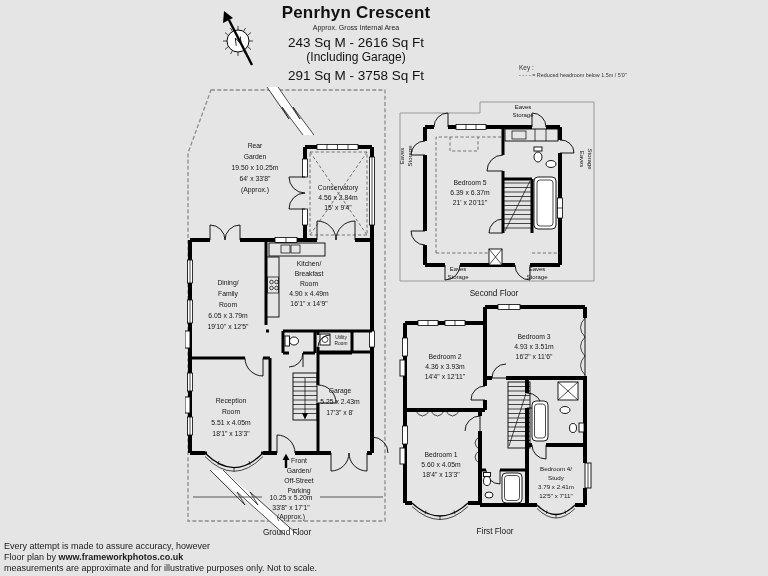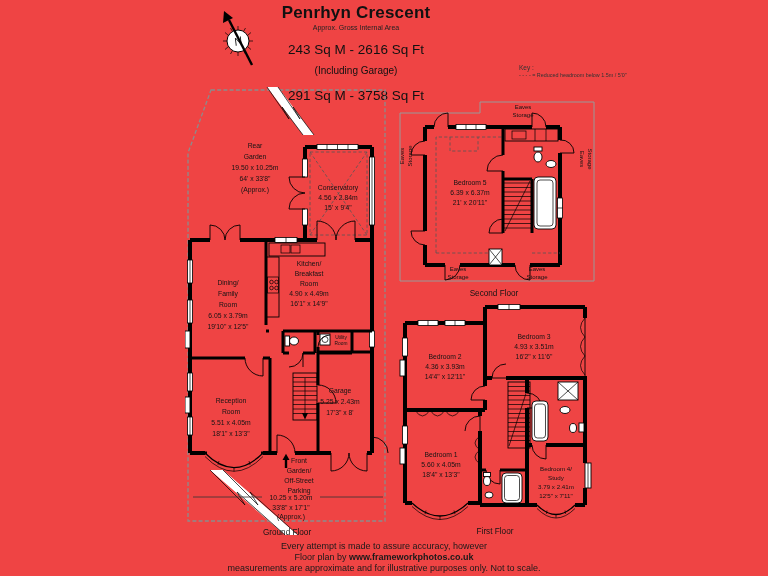"Penrhyn Crescent" #page { background: #ef4444 -> #e5e5e5 }
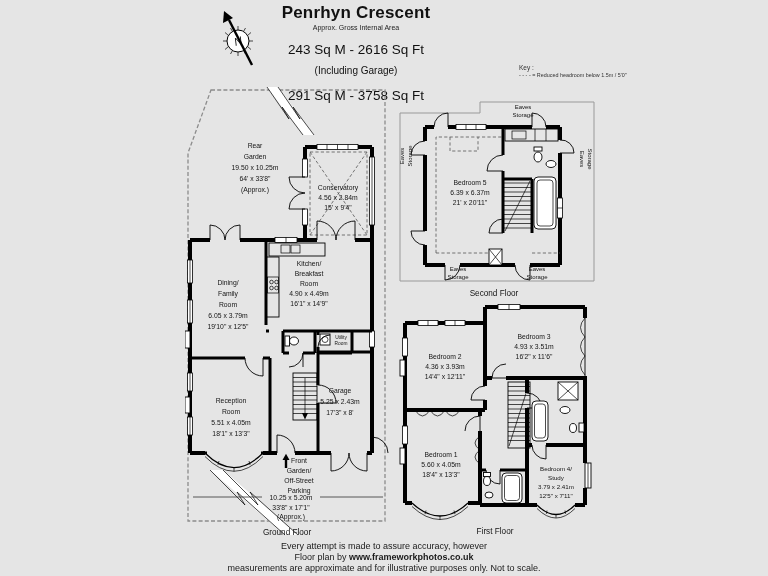"243 Sq M - 2616" .area { margin-top: 12px -> 5px }
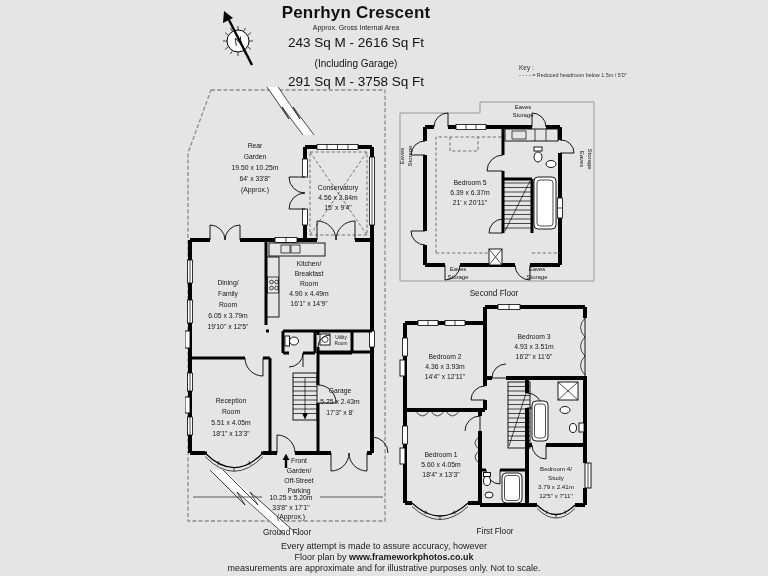"(Including Garage)" .areanote { font-size: 10px -> 12px; margin-top: 9px -> 1px }
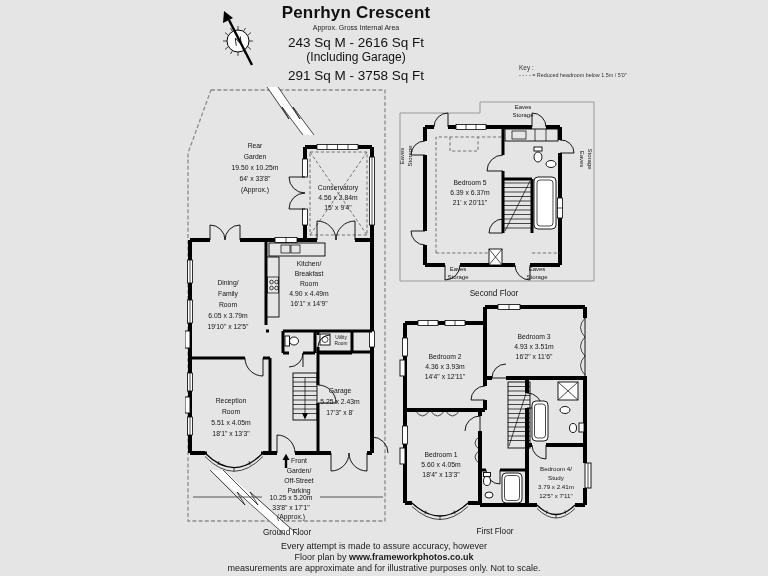"Every attempt is made to" #footer { text-align: center -> none }
